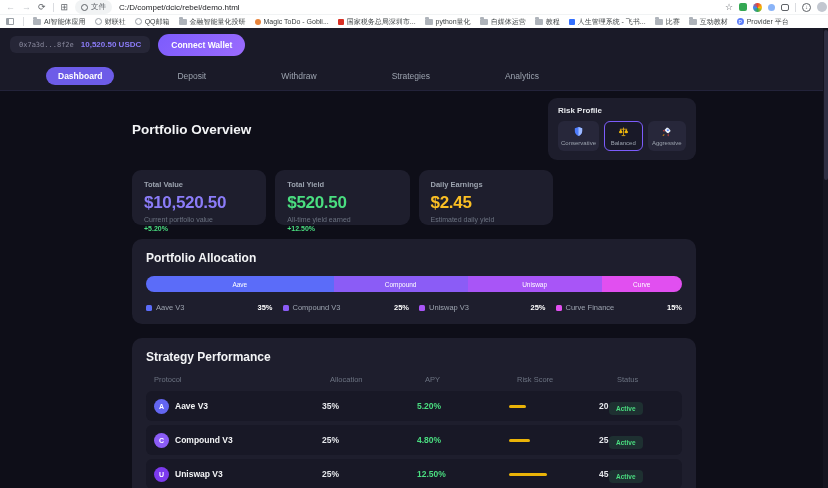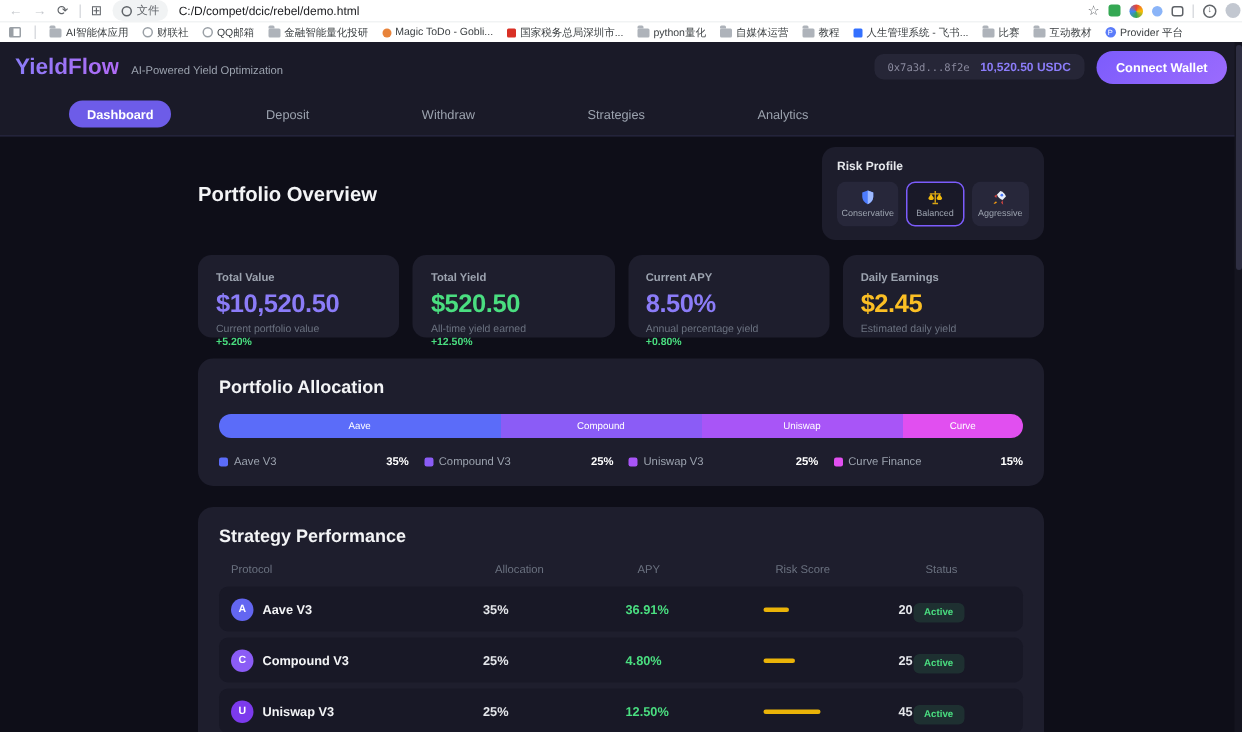"YieldFlow" div.brand { html: <div> <span>YieldFlow</span> <span>AI-Powered Yield Optimization</span> </div> -> none }
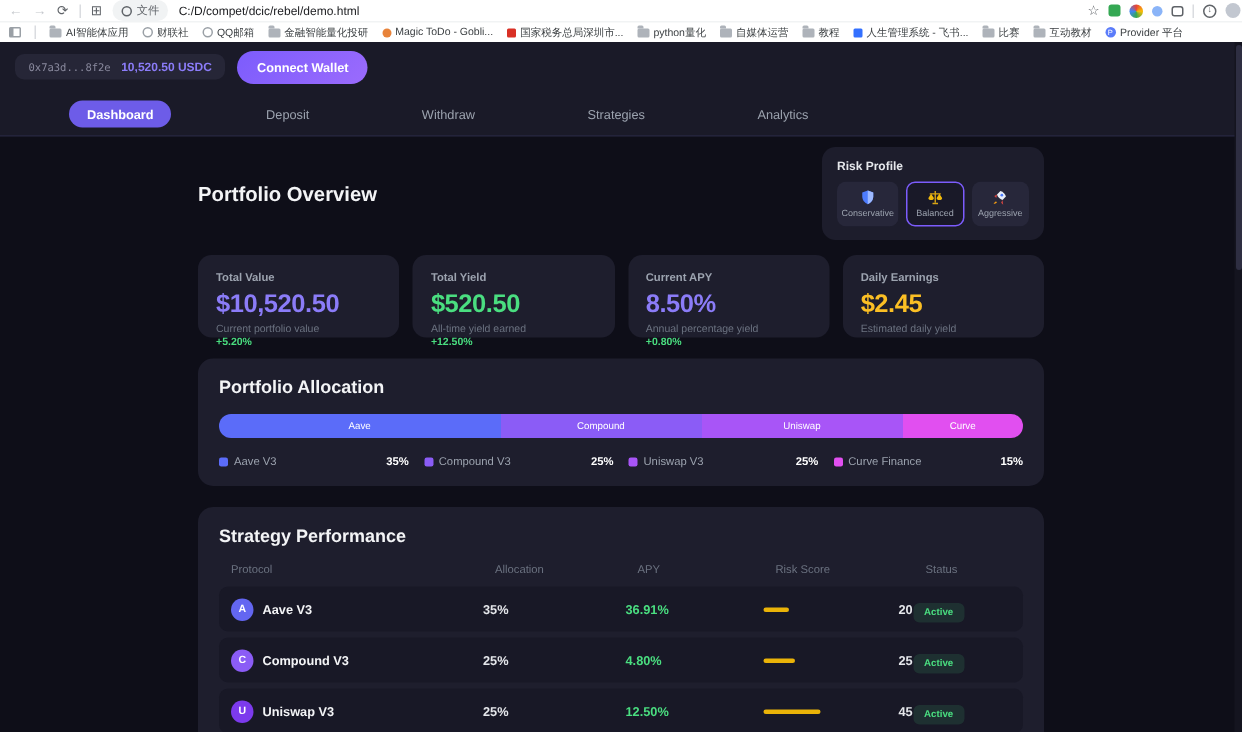"Current APY" div.stat-card { html: <div> <div>Current APY</div> <div>8.50%</div> <div>Annual percentage yield</div> <div>+0.80%</div> </div> -> none }
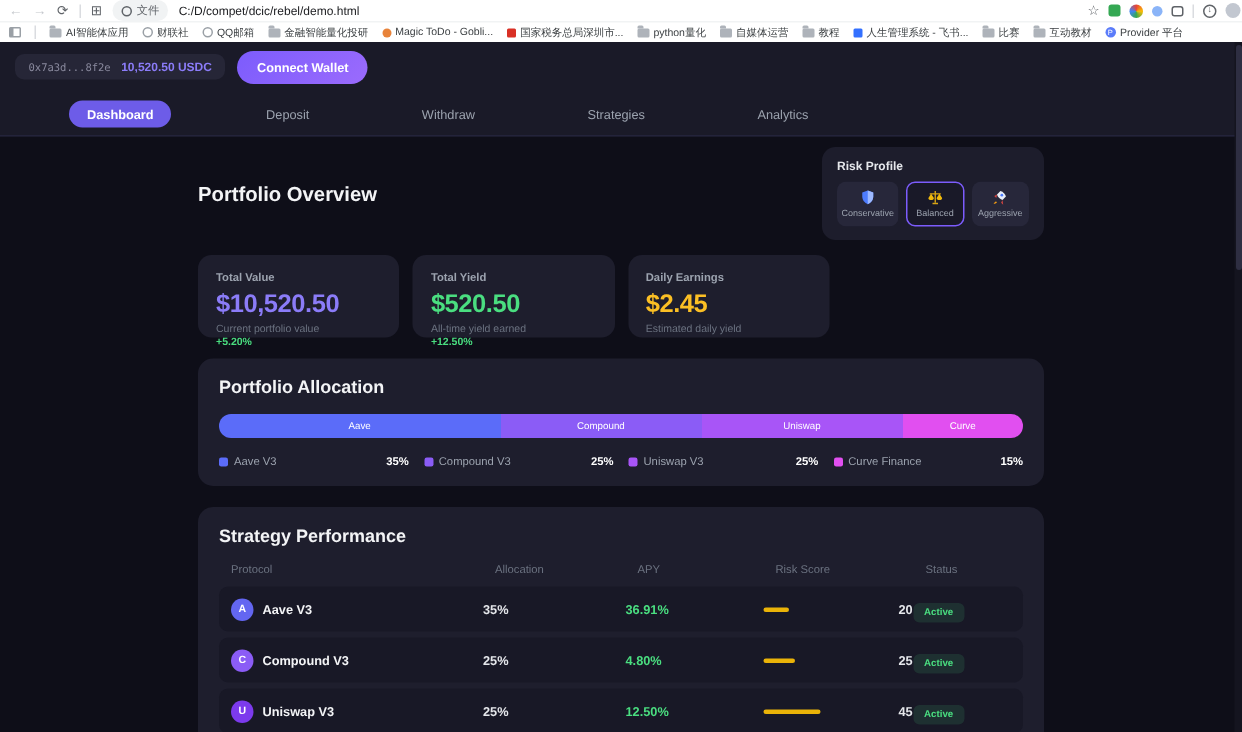"36.91%" span.cell { text: 36.91% -> 5.20% }
